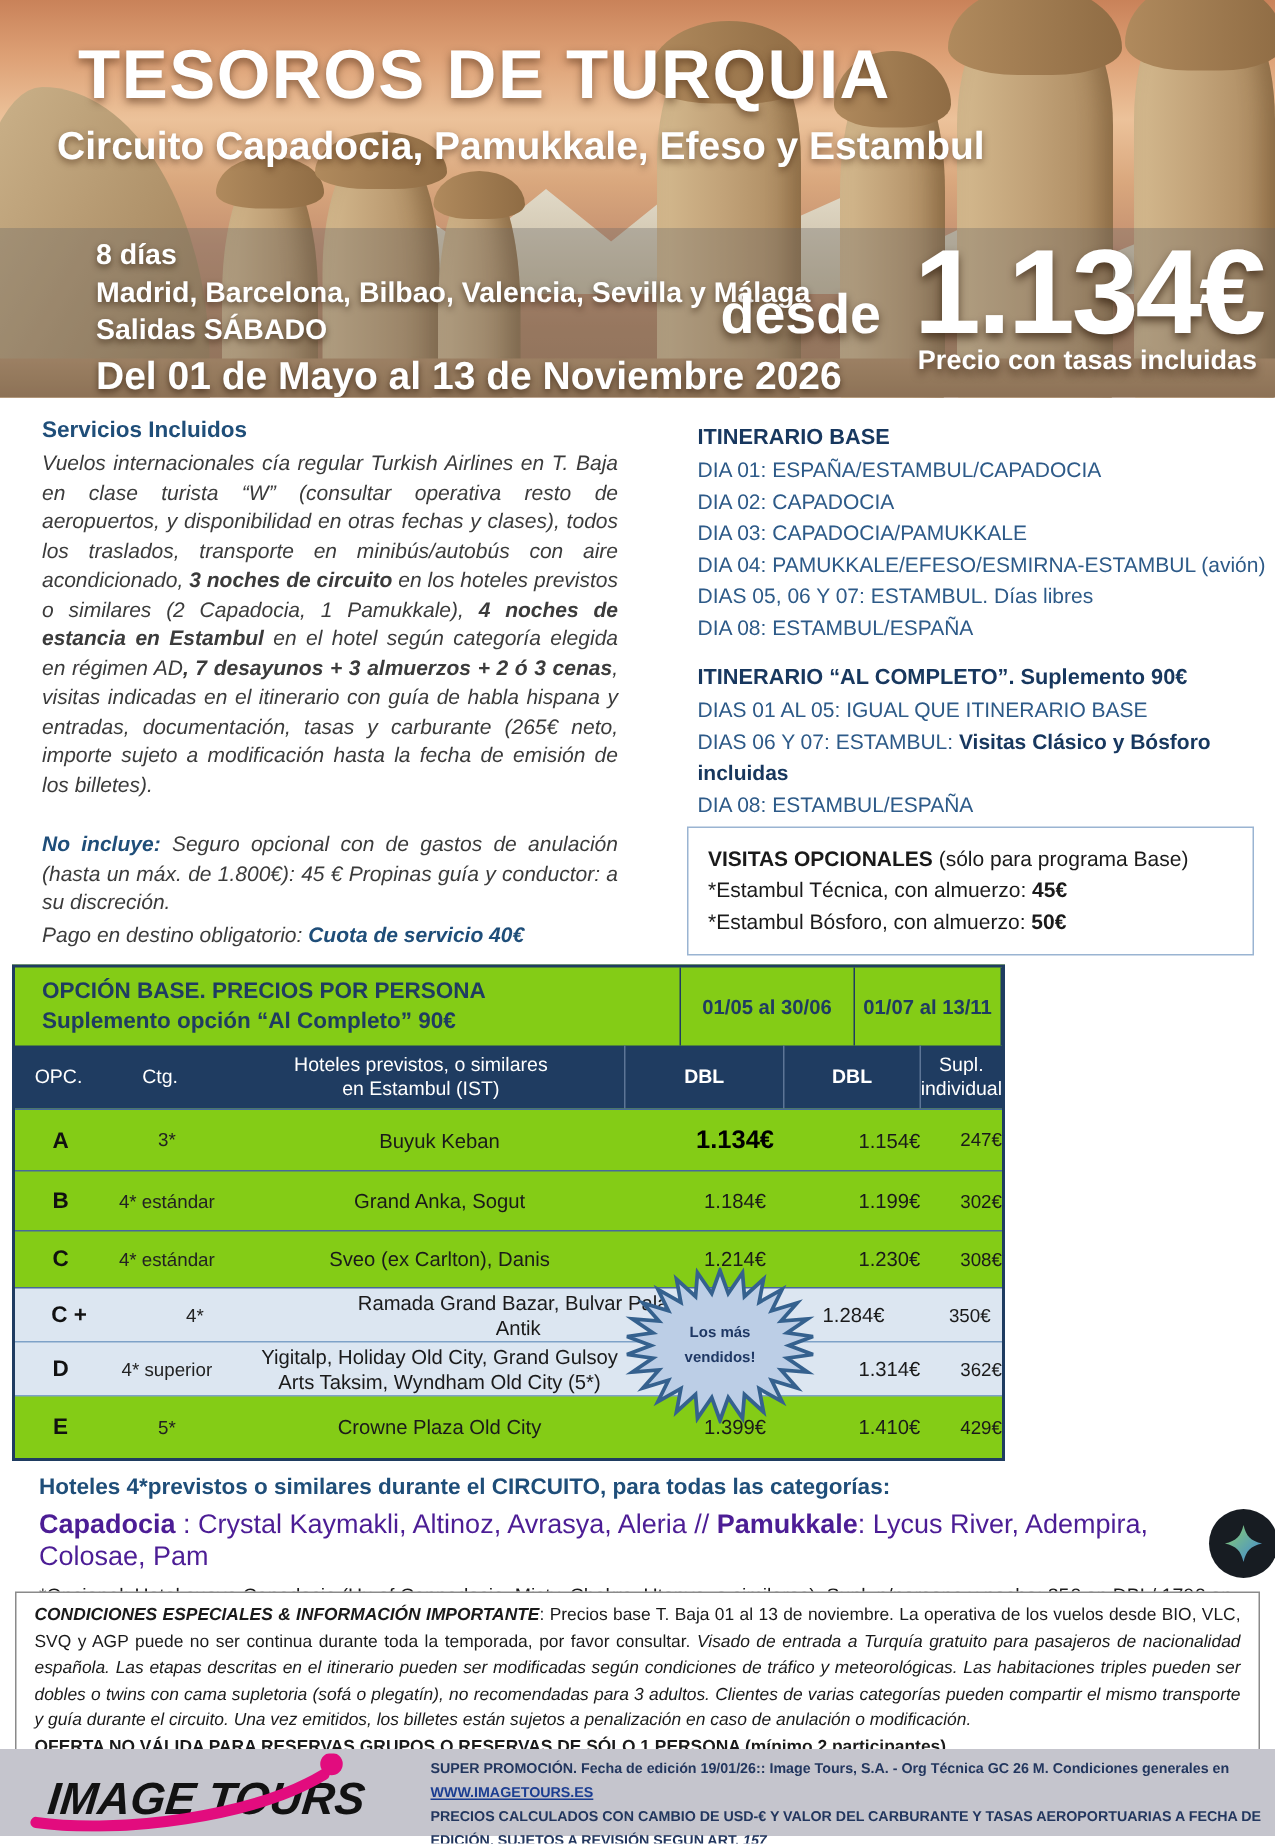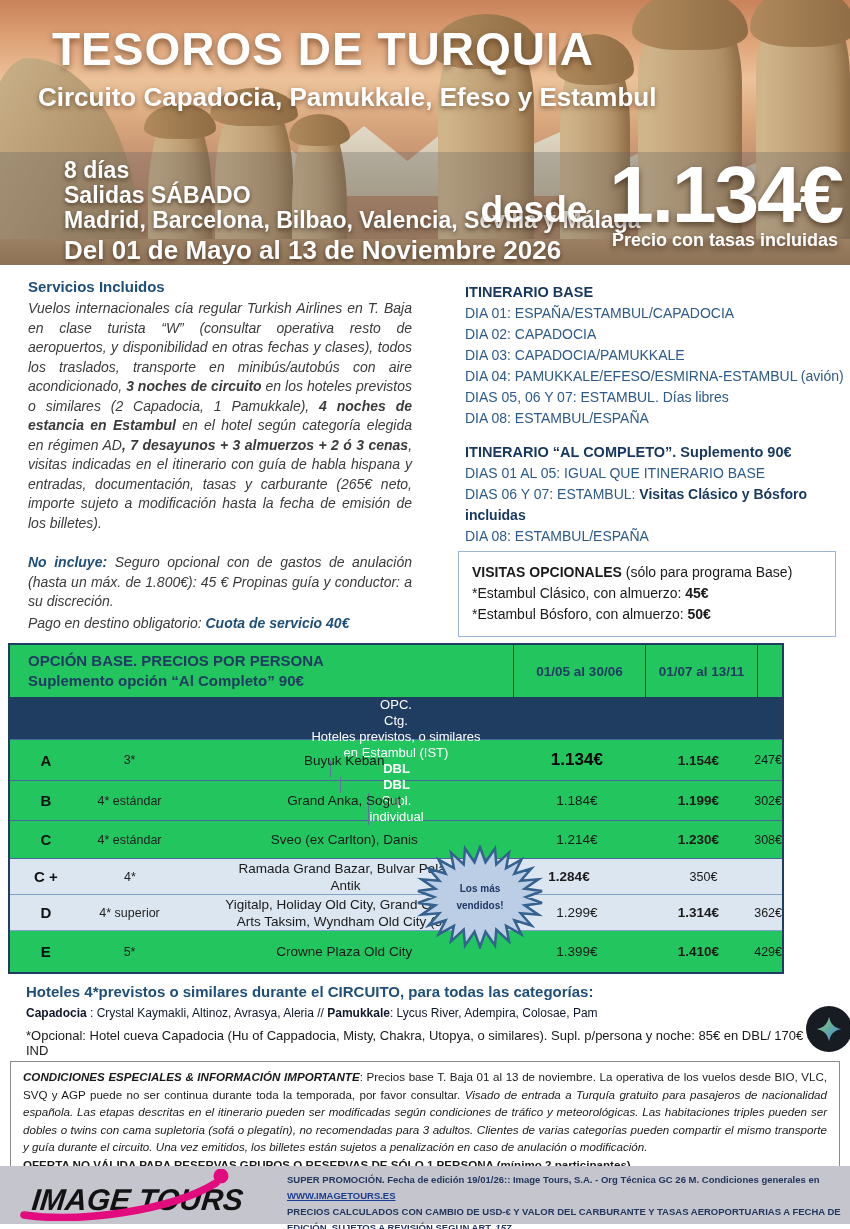"8 días" .band-left .bl { font-size: 23px -> 19px }
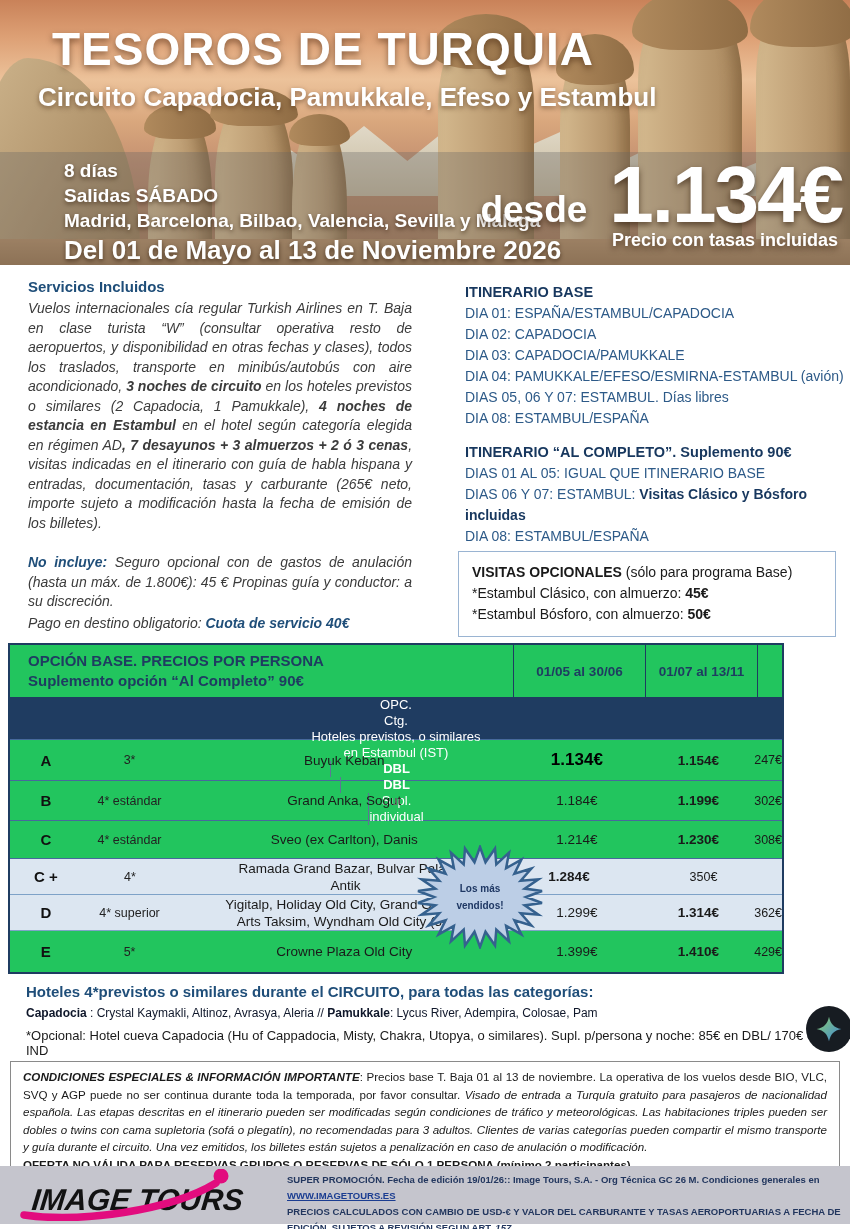"Salidas SÁBADO" div.bl { order: before "Madrid, Barcelona, Bilbao, Valencia," -> after "Madrid, Barcelona, Bilbao, Valencia," }
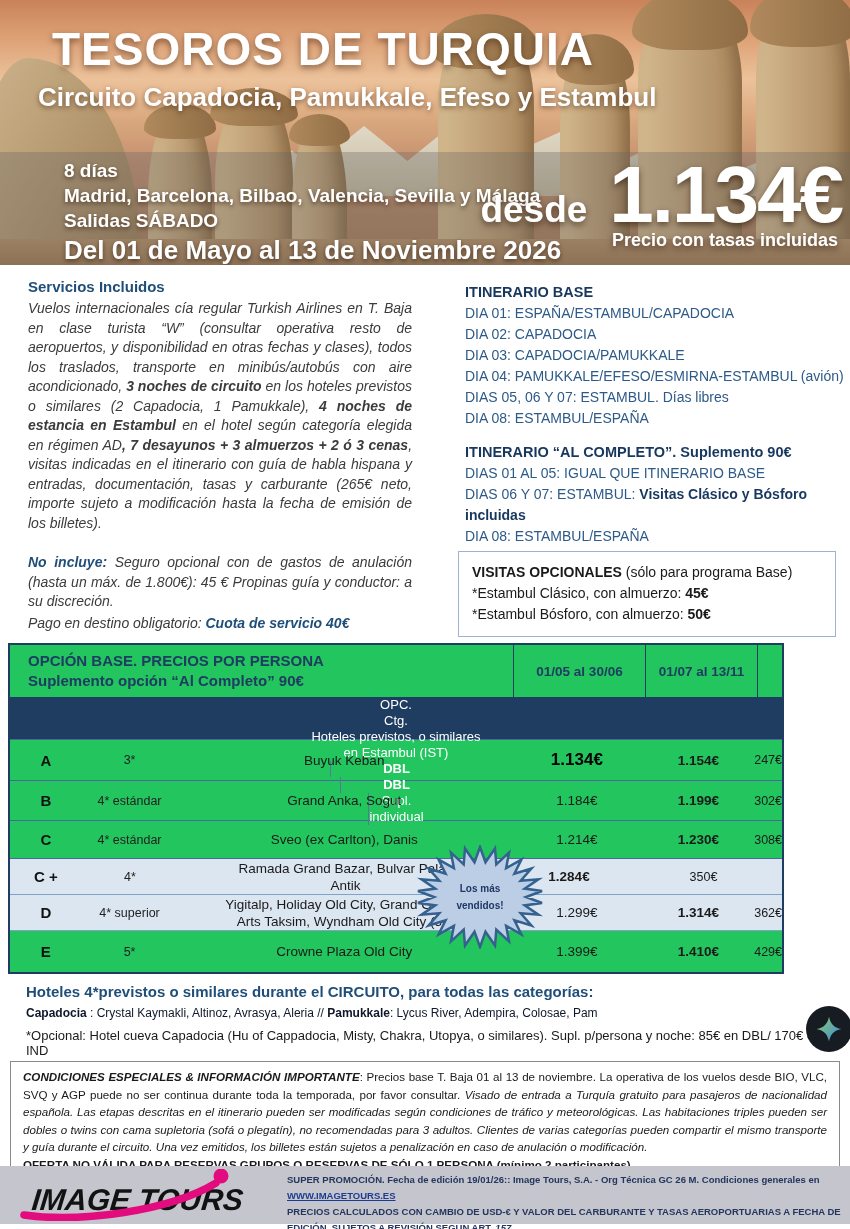"*Estambul Clásico, con almuerzo:" span { text: Clásico -> Técnica }
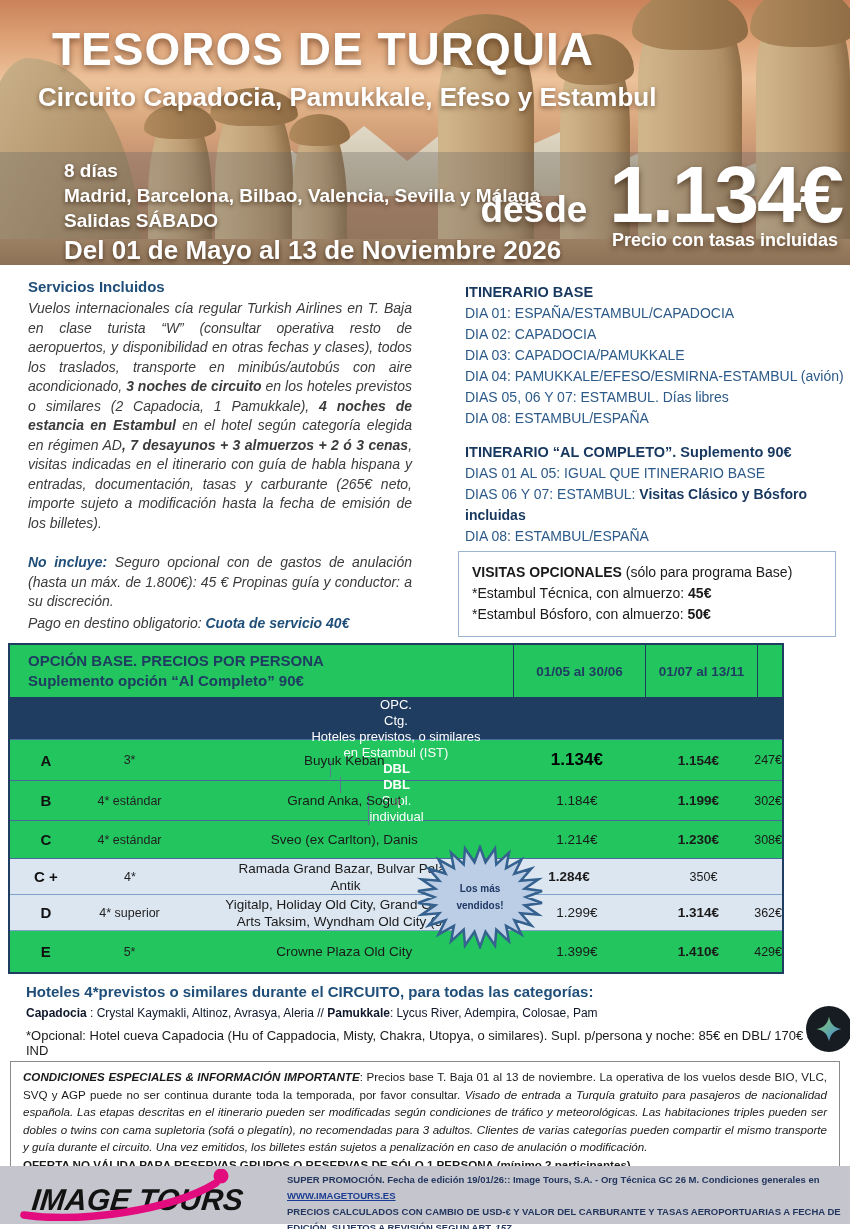"OPCIÓN BASE. PRECIOS POR PERSONA" .ptable { background: #22c55e -> #84cc16; width: 776px -> 662px }
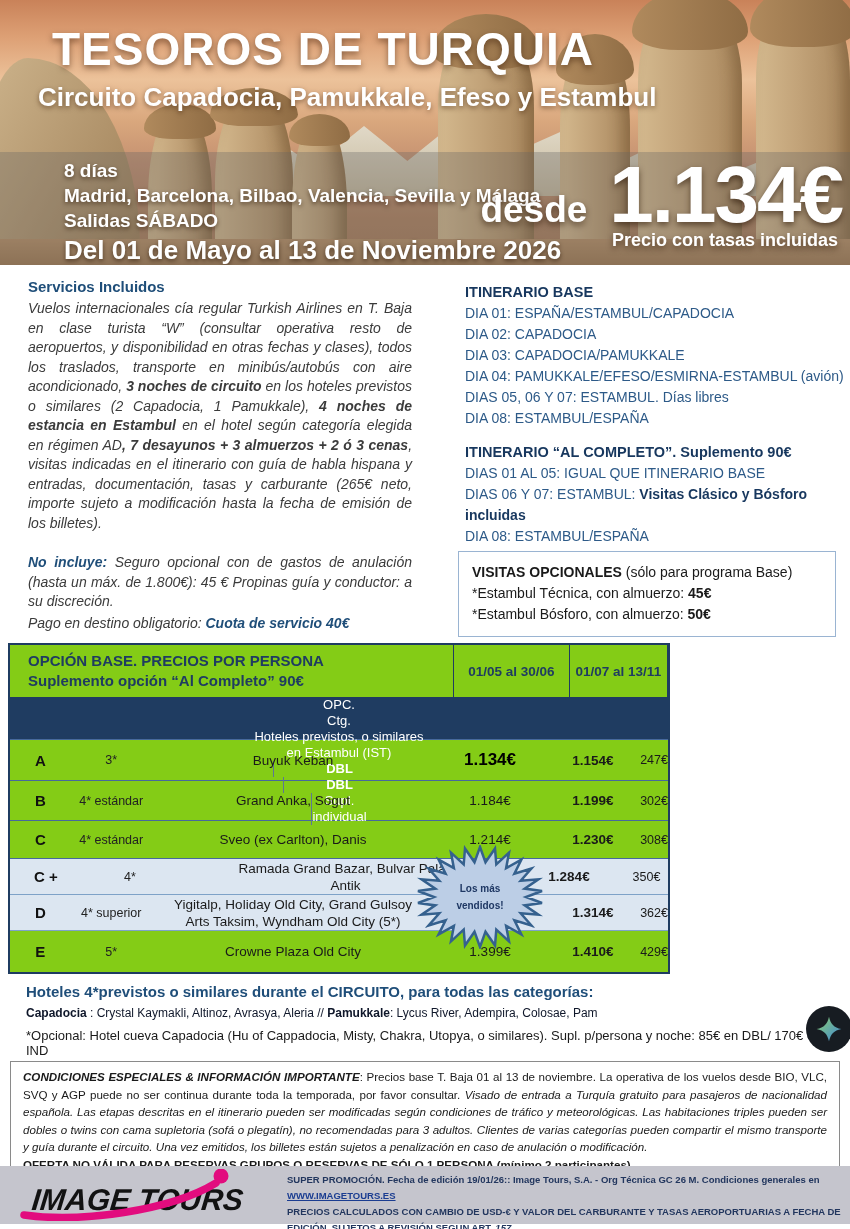"OPC." .t-headrow { flex-direction: column -> none }
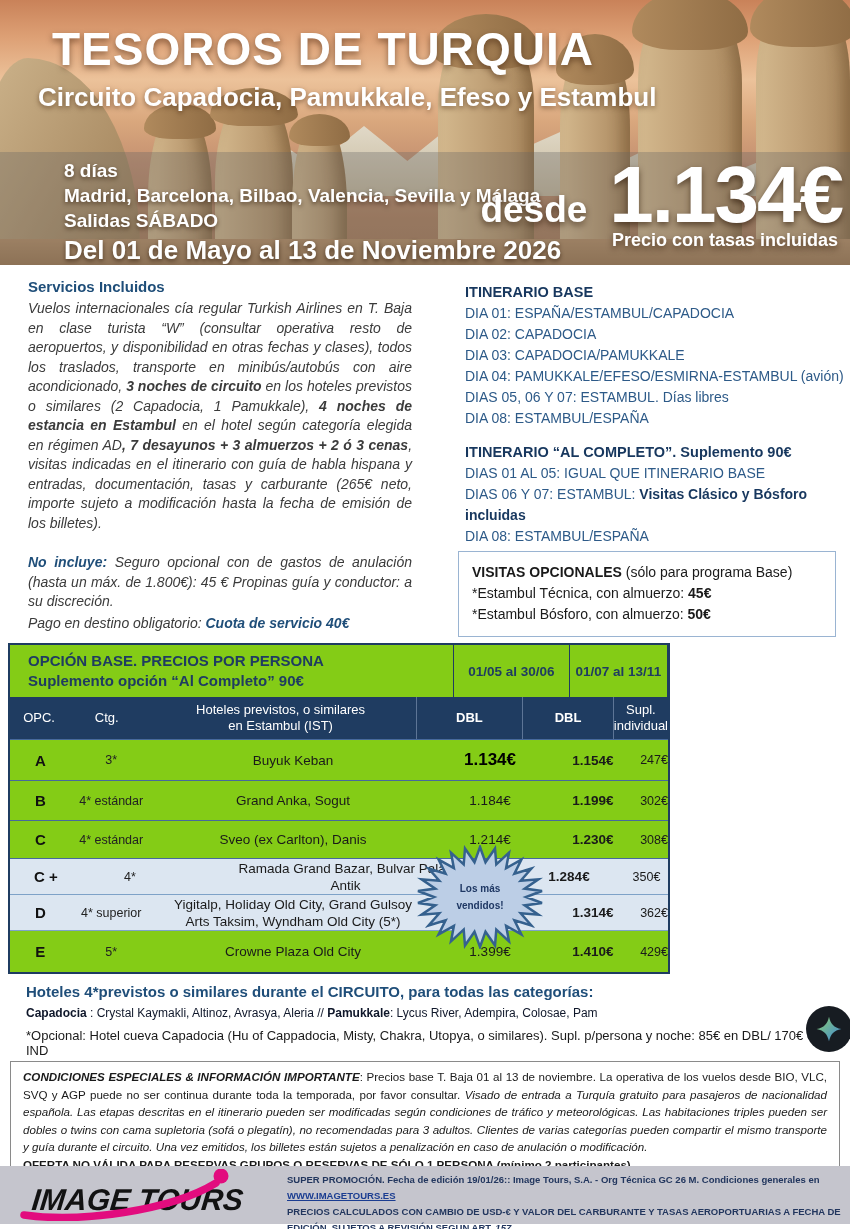"1.154€" .c5 { font-weight: bold -> none }
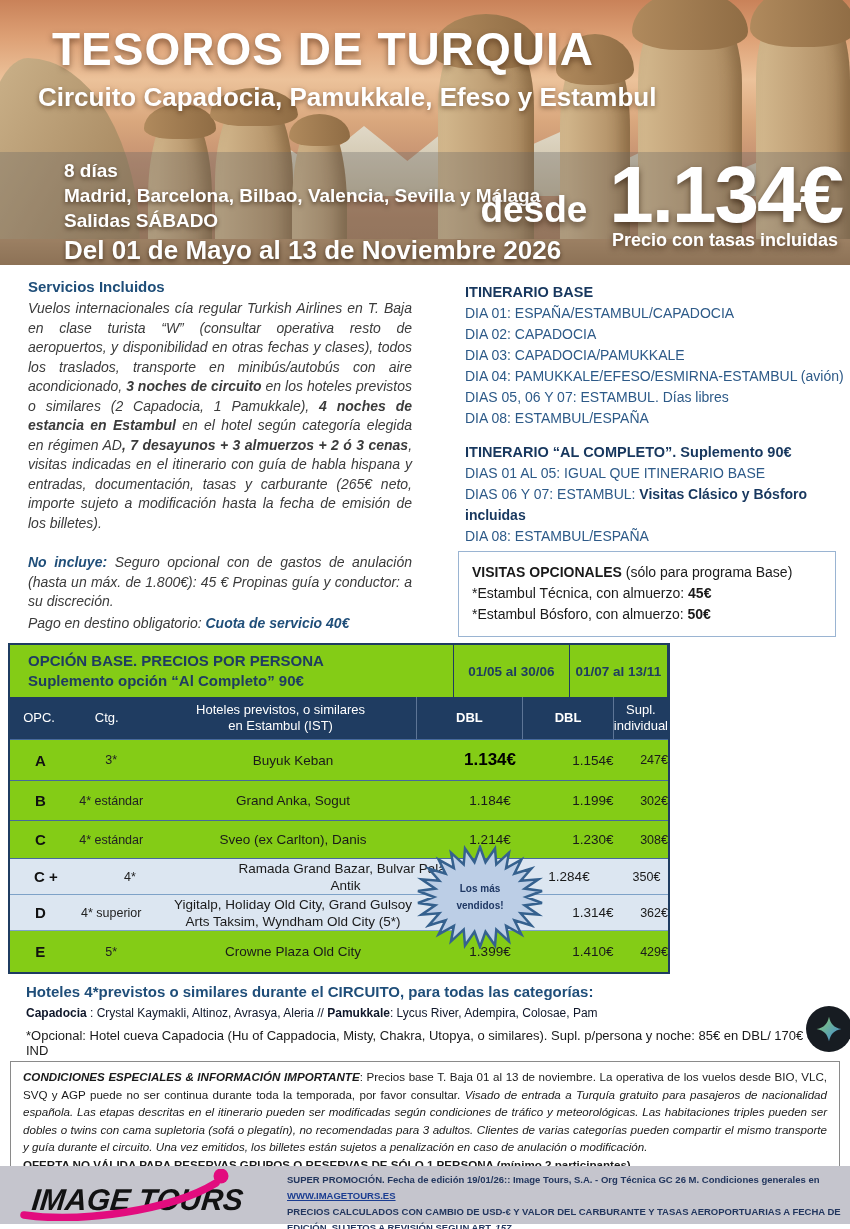"Capadocia : Crystal Kaymakli, Altinoz," .circuit-l2 { color: #0f172a -> #4c1d95; font-size: 12px -> 18px }
